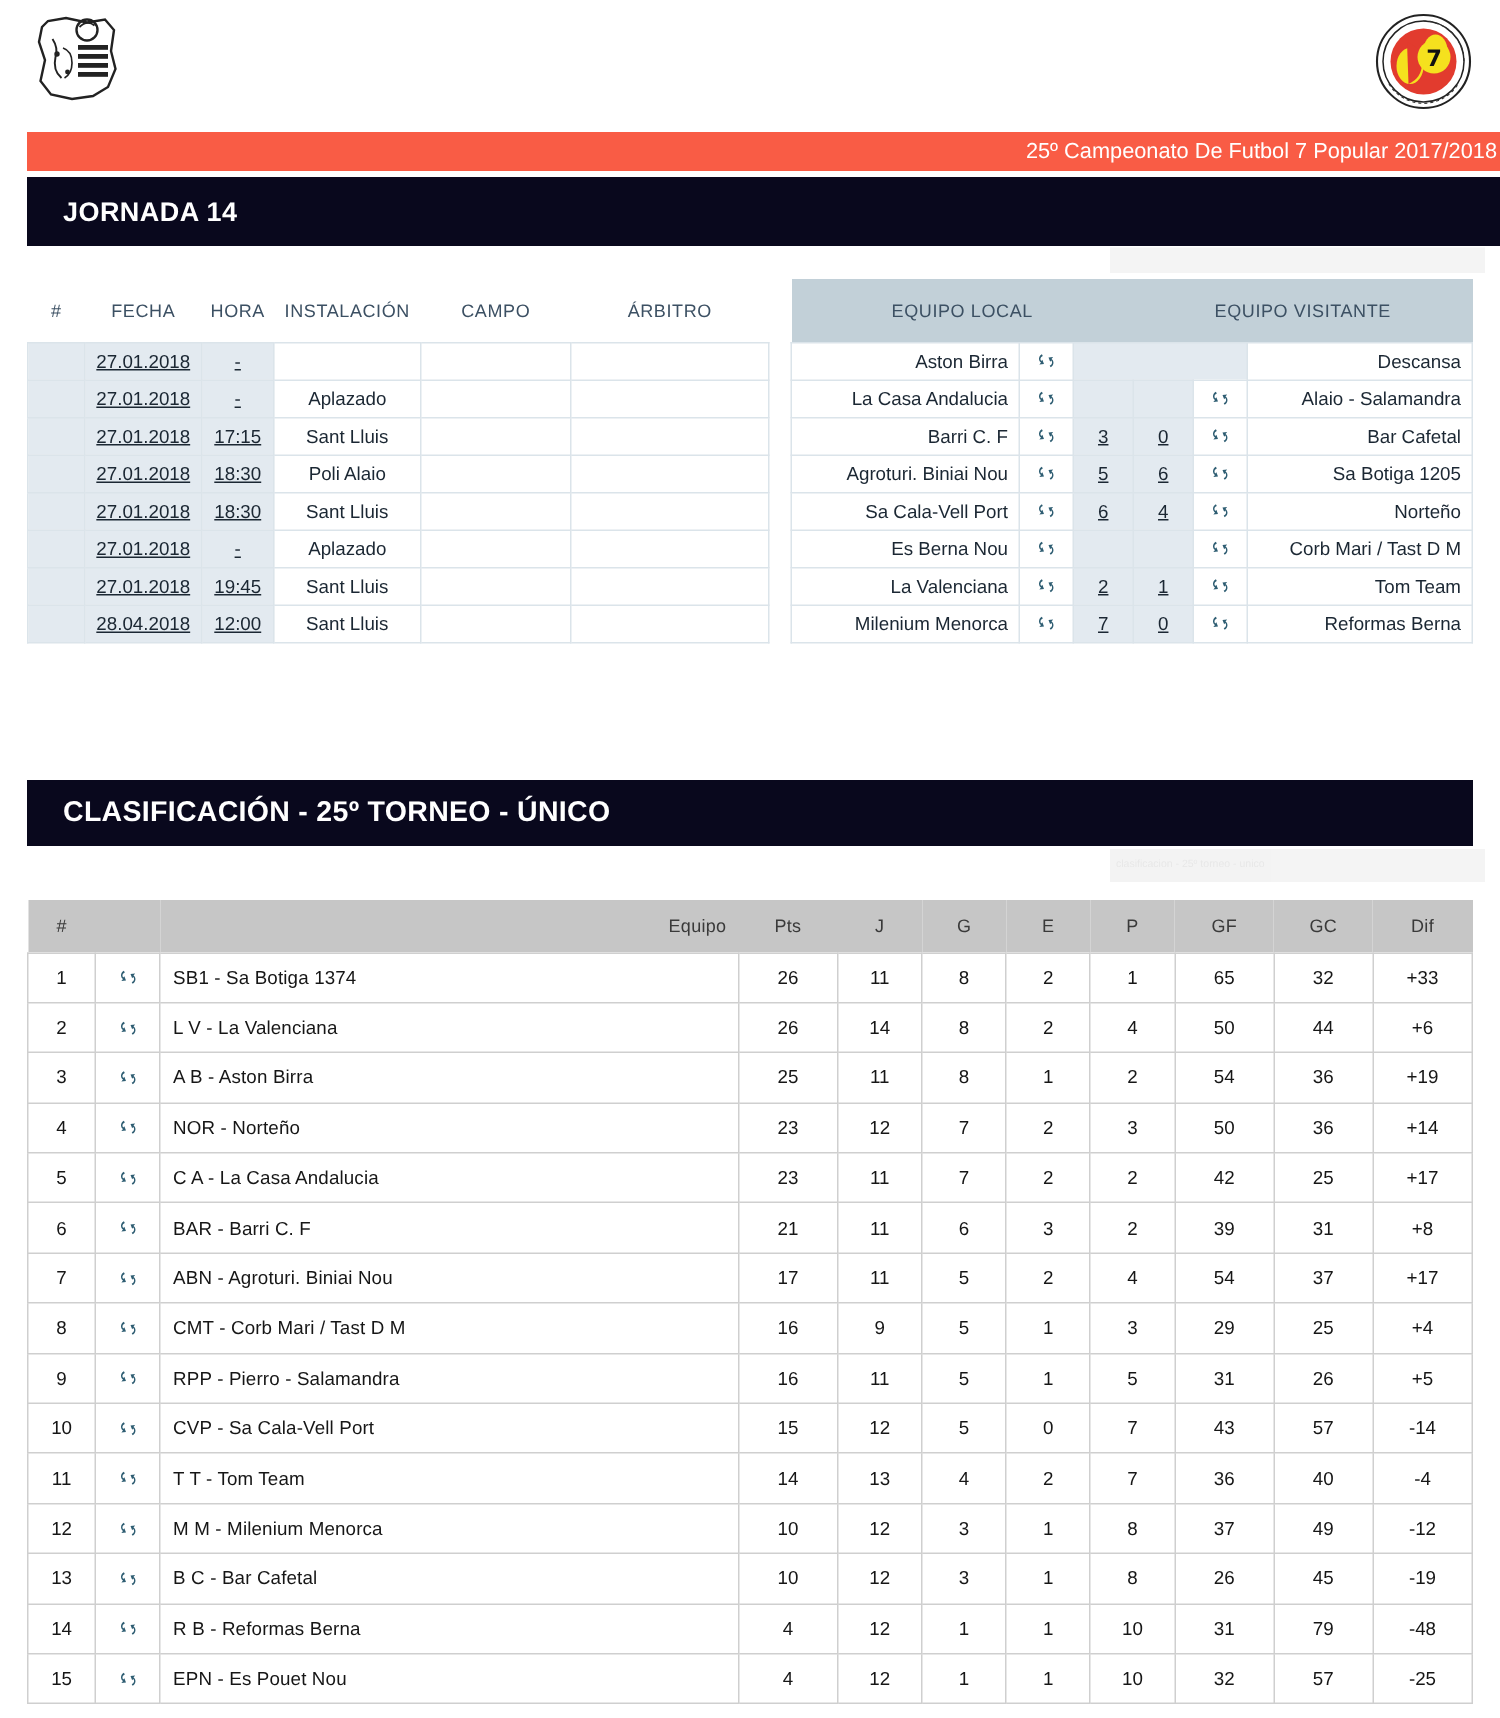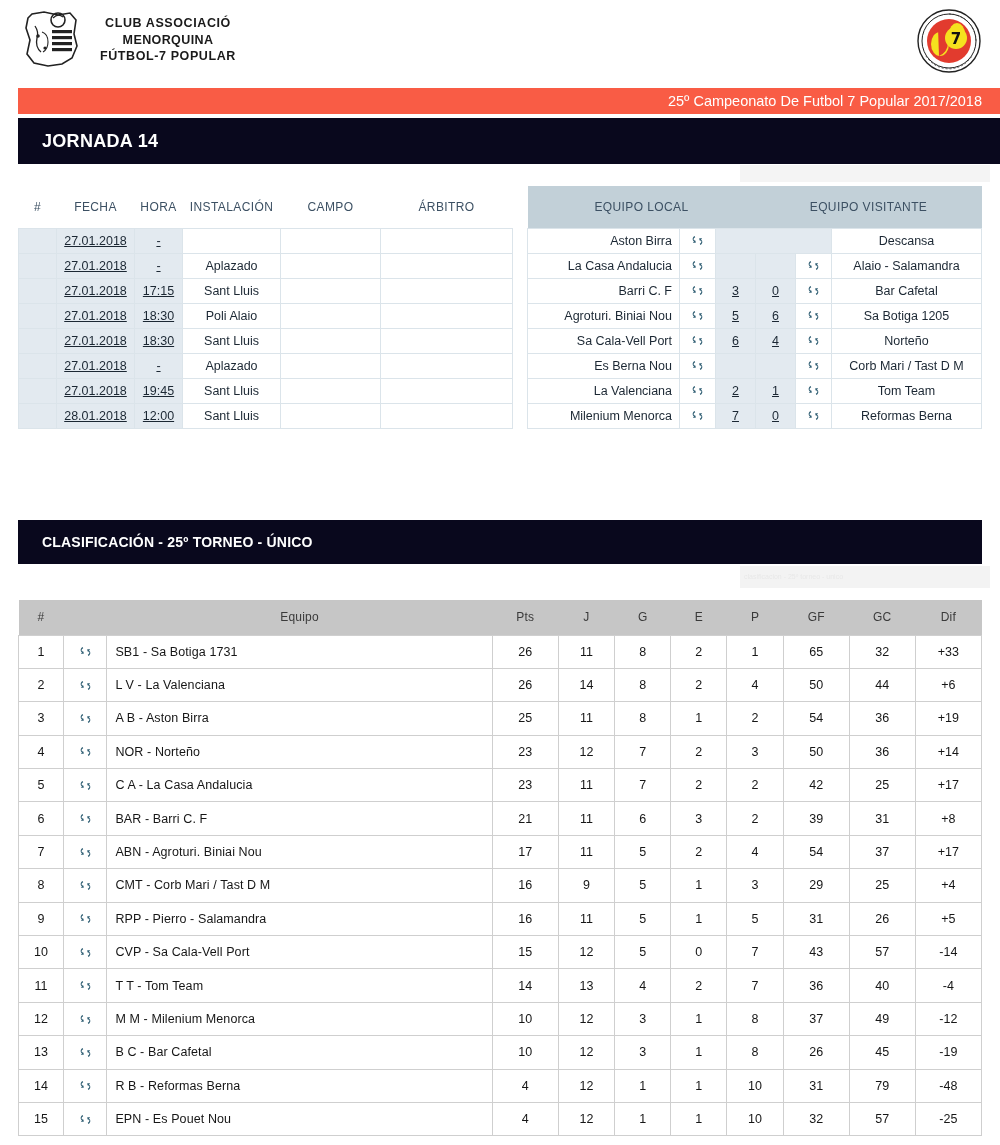"CLUB ASSOCIACIÓ" div.logo-title { html: <div> <div>CLUB ASSOCIACIÓ</div> <div>MENORQUINA</div> <div>FÚTBOL-7 POPULAR</div> </div> -> none }
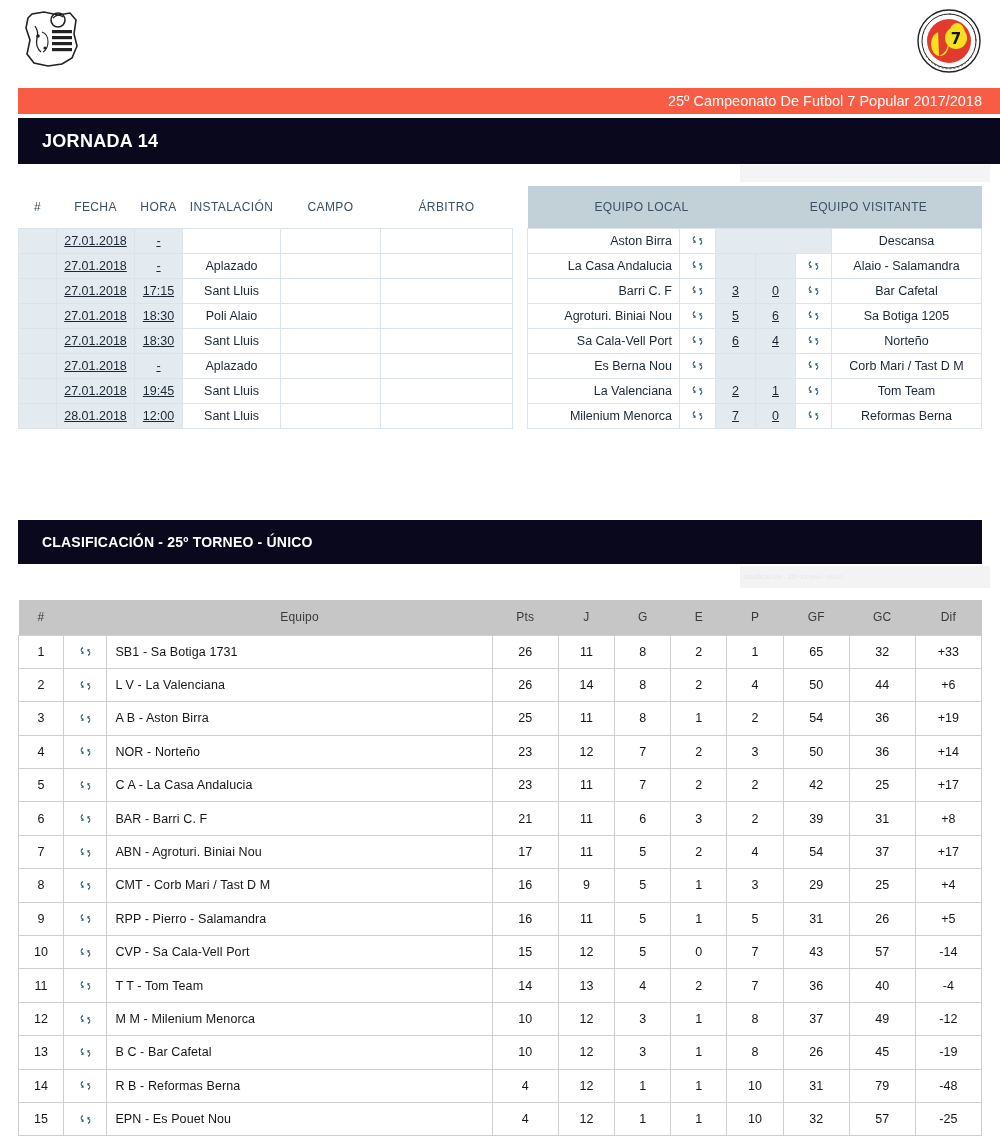"25º Campeonato De Futbol 7" .orange-bar { padding-right: 18px -> 2px }
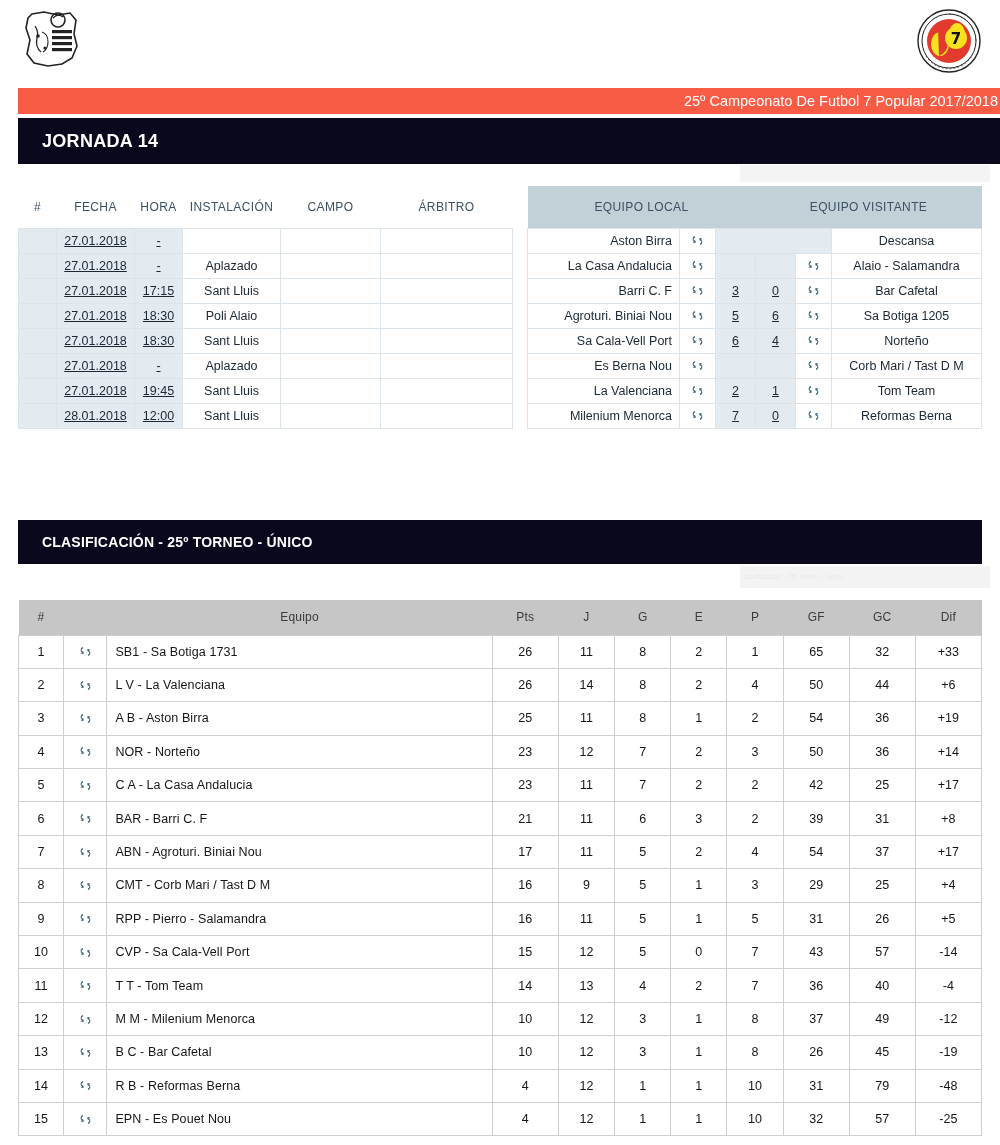"Descansa" .l { text-align: center -> right }
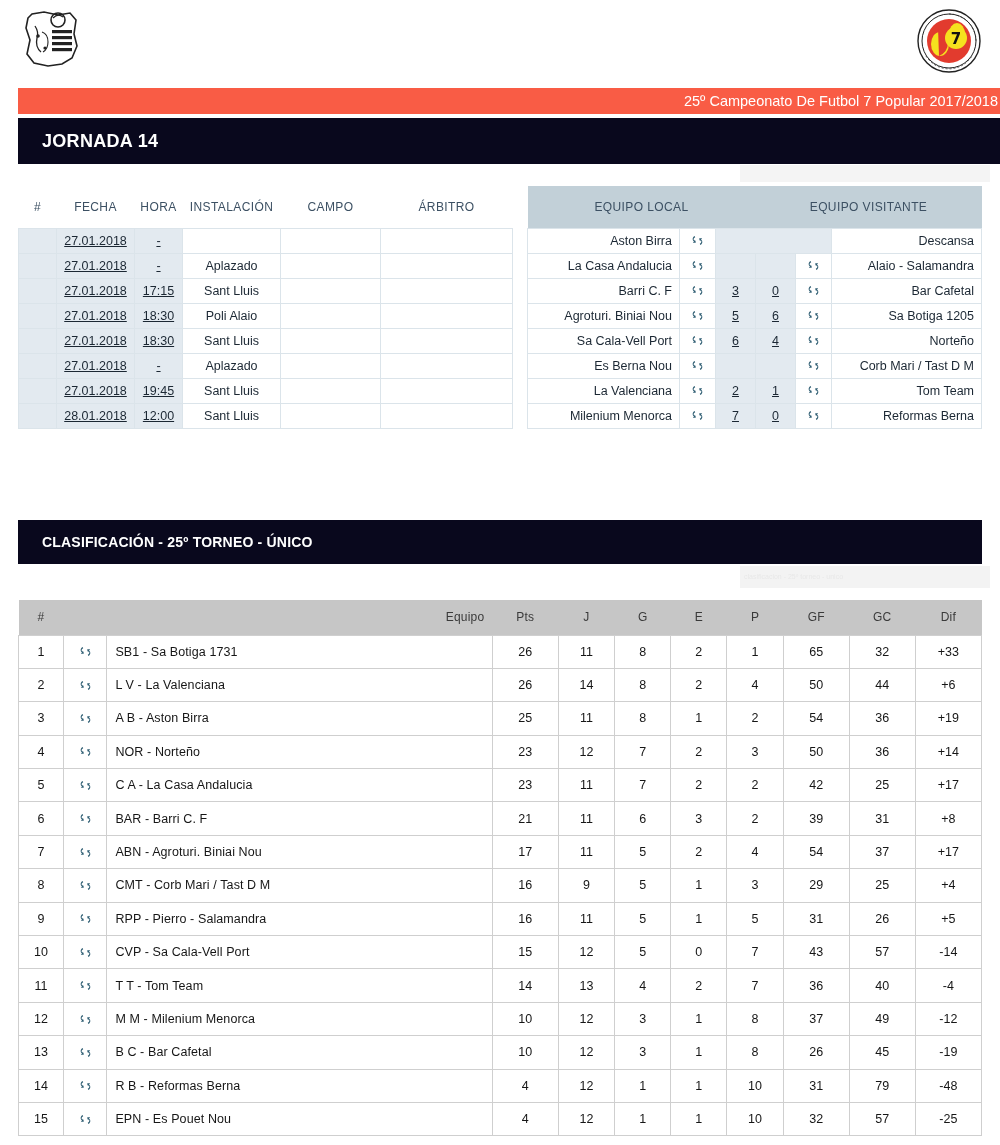"28.01.2018" td.shade { text: 28.01.2018 -> 28.04.2018 }
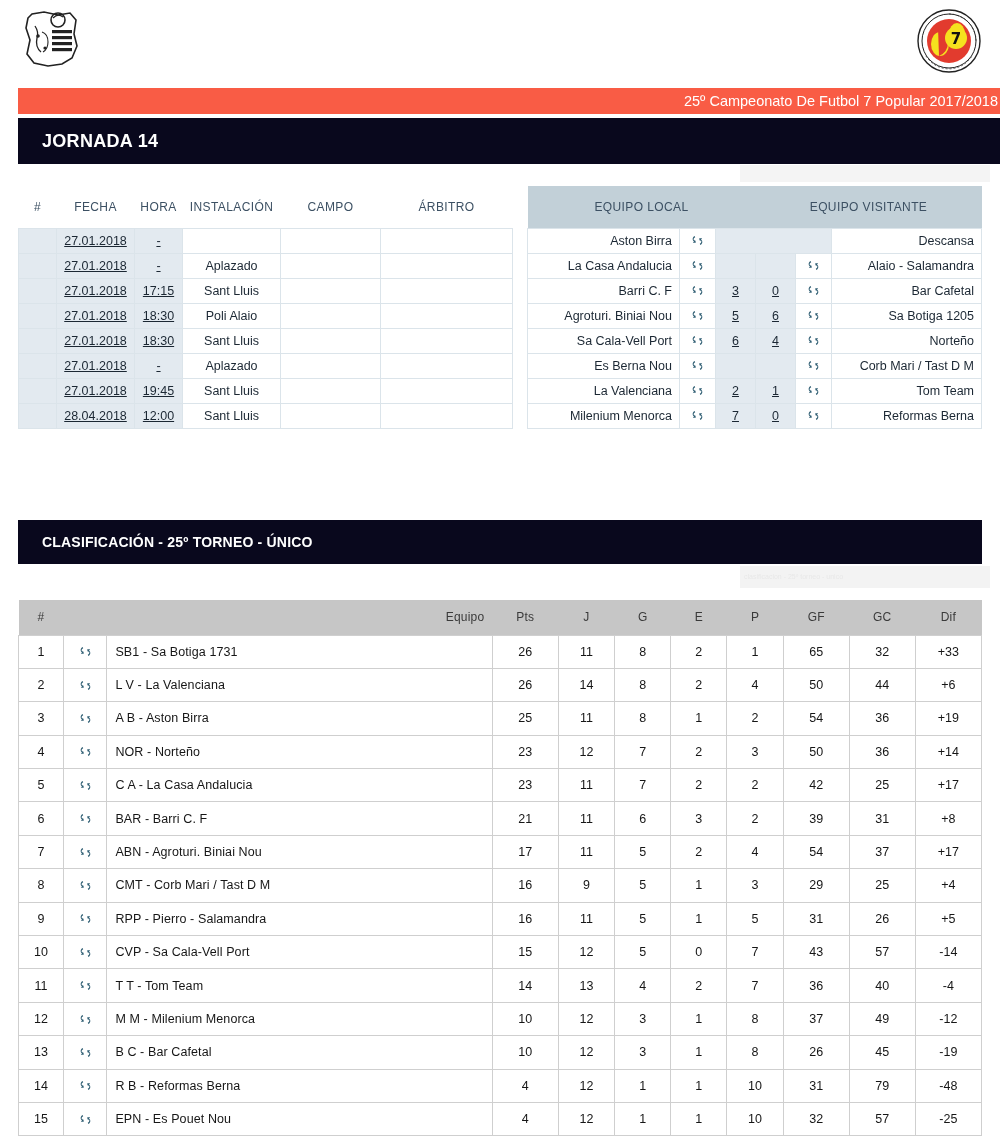"CLASIFICACIÓN - 25º TORNEO -" .bar-clasif { font-size: 14px -> 19px }
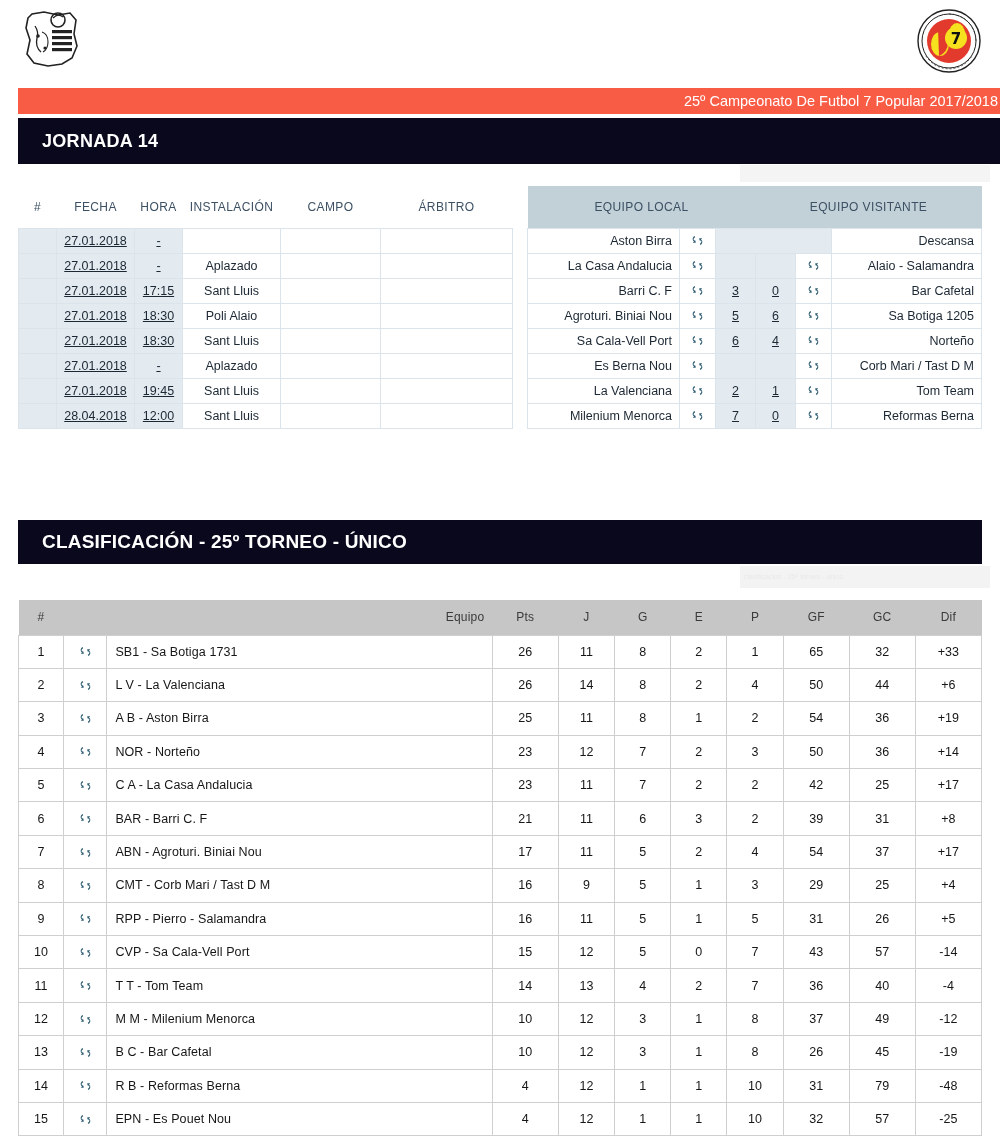"SB1 - Sa Botiga 1731" td.cl-team { text: 1731 -> 1374 }
